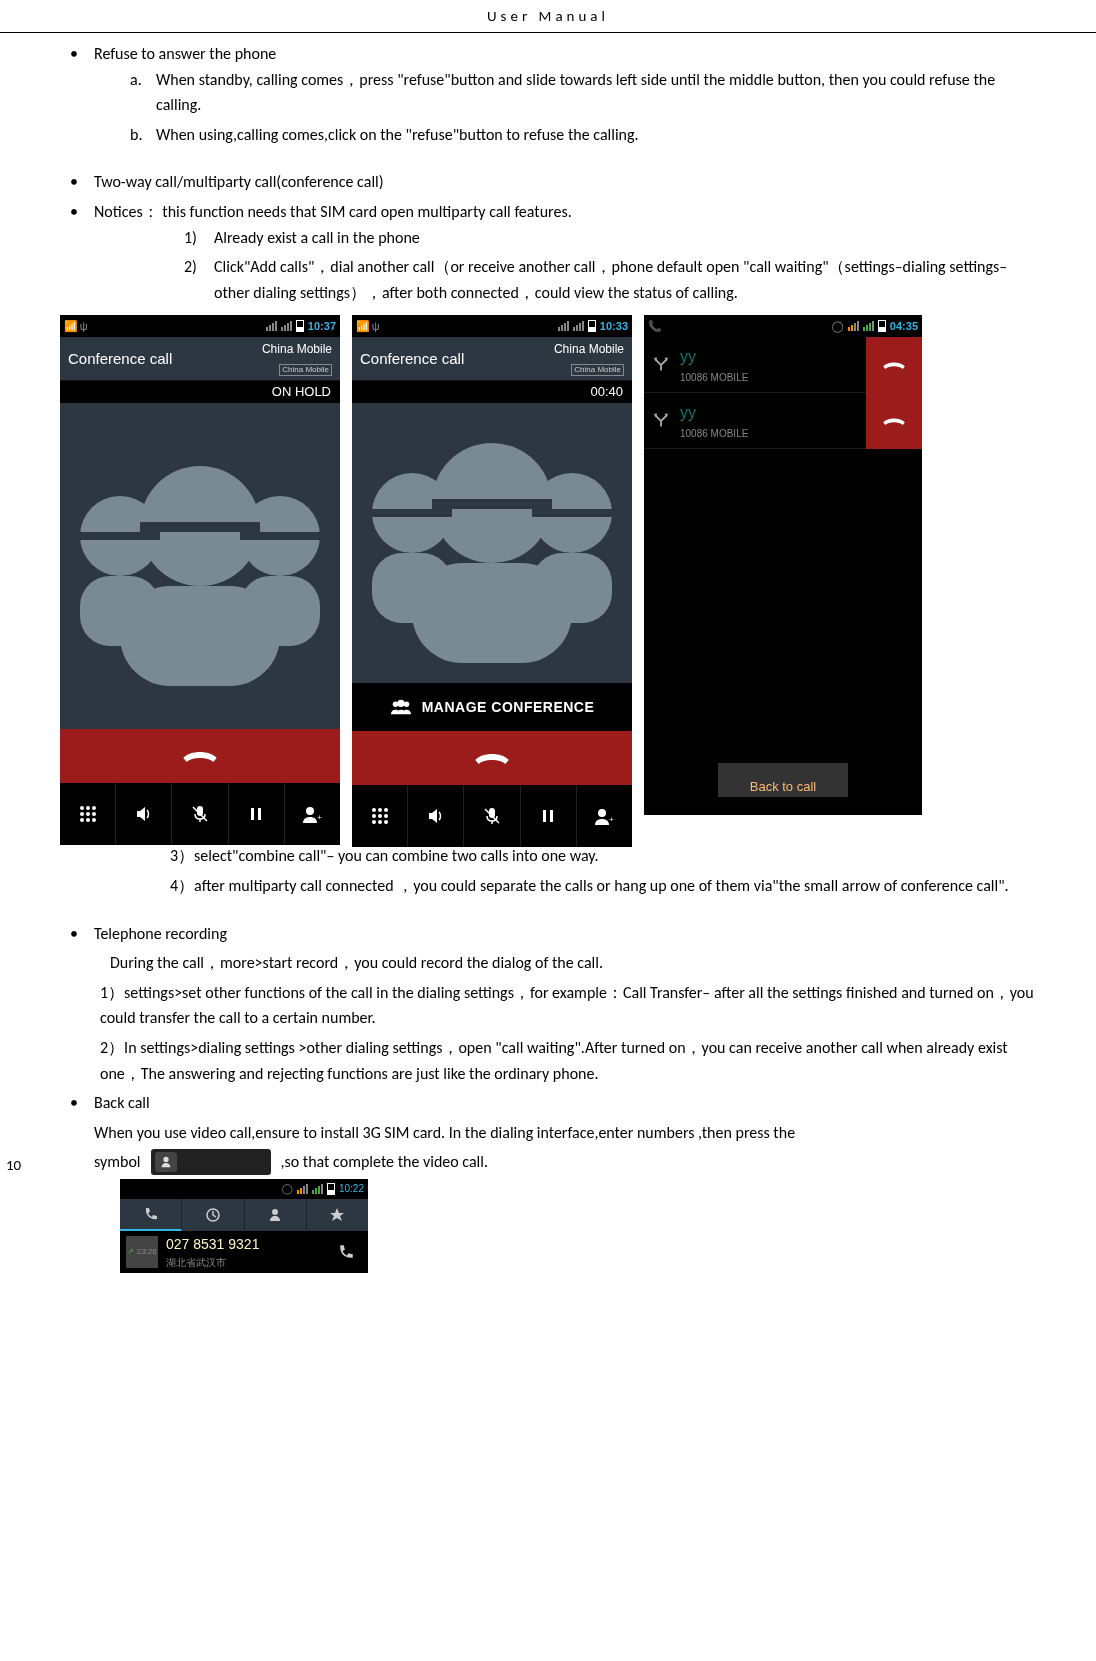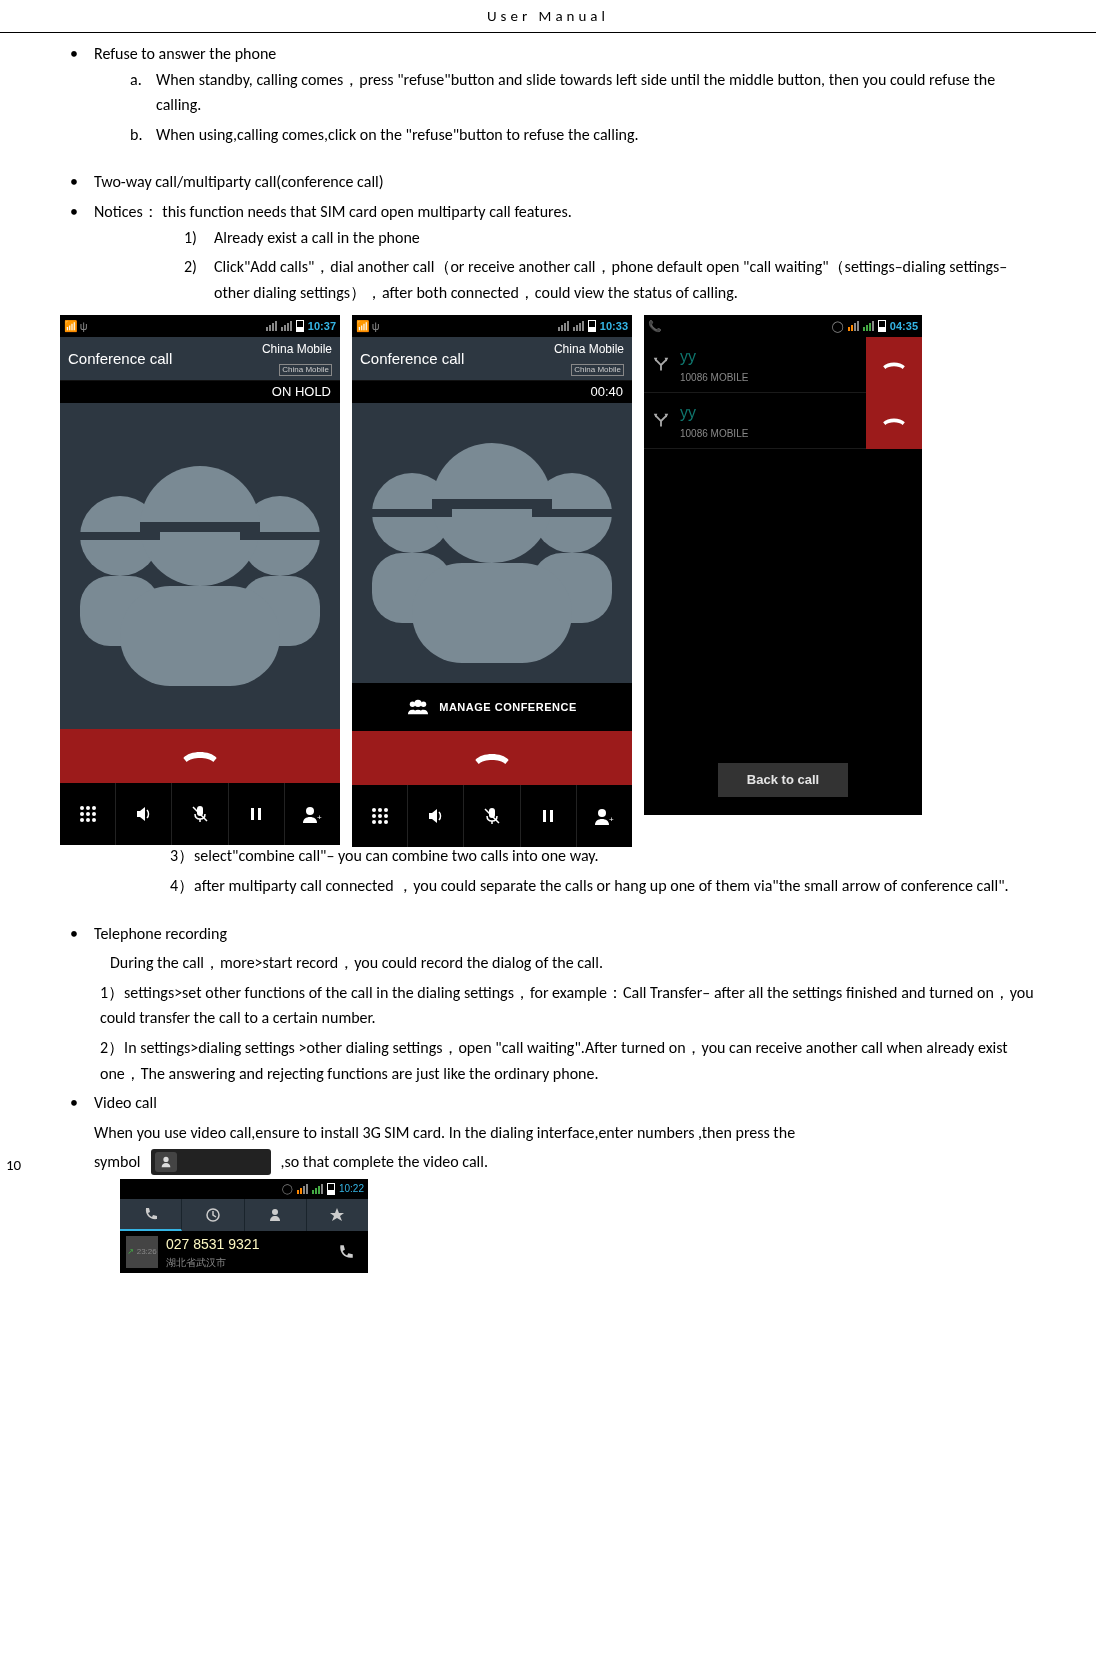"MANAGE CONFERENCE" .manage-row { font-size: 11px -> 14px }
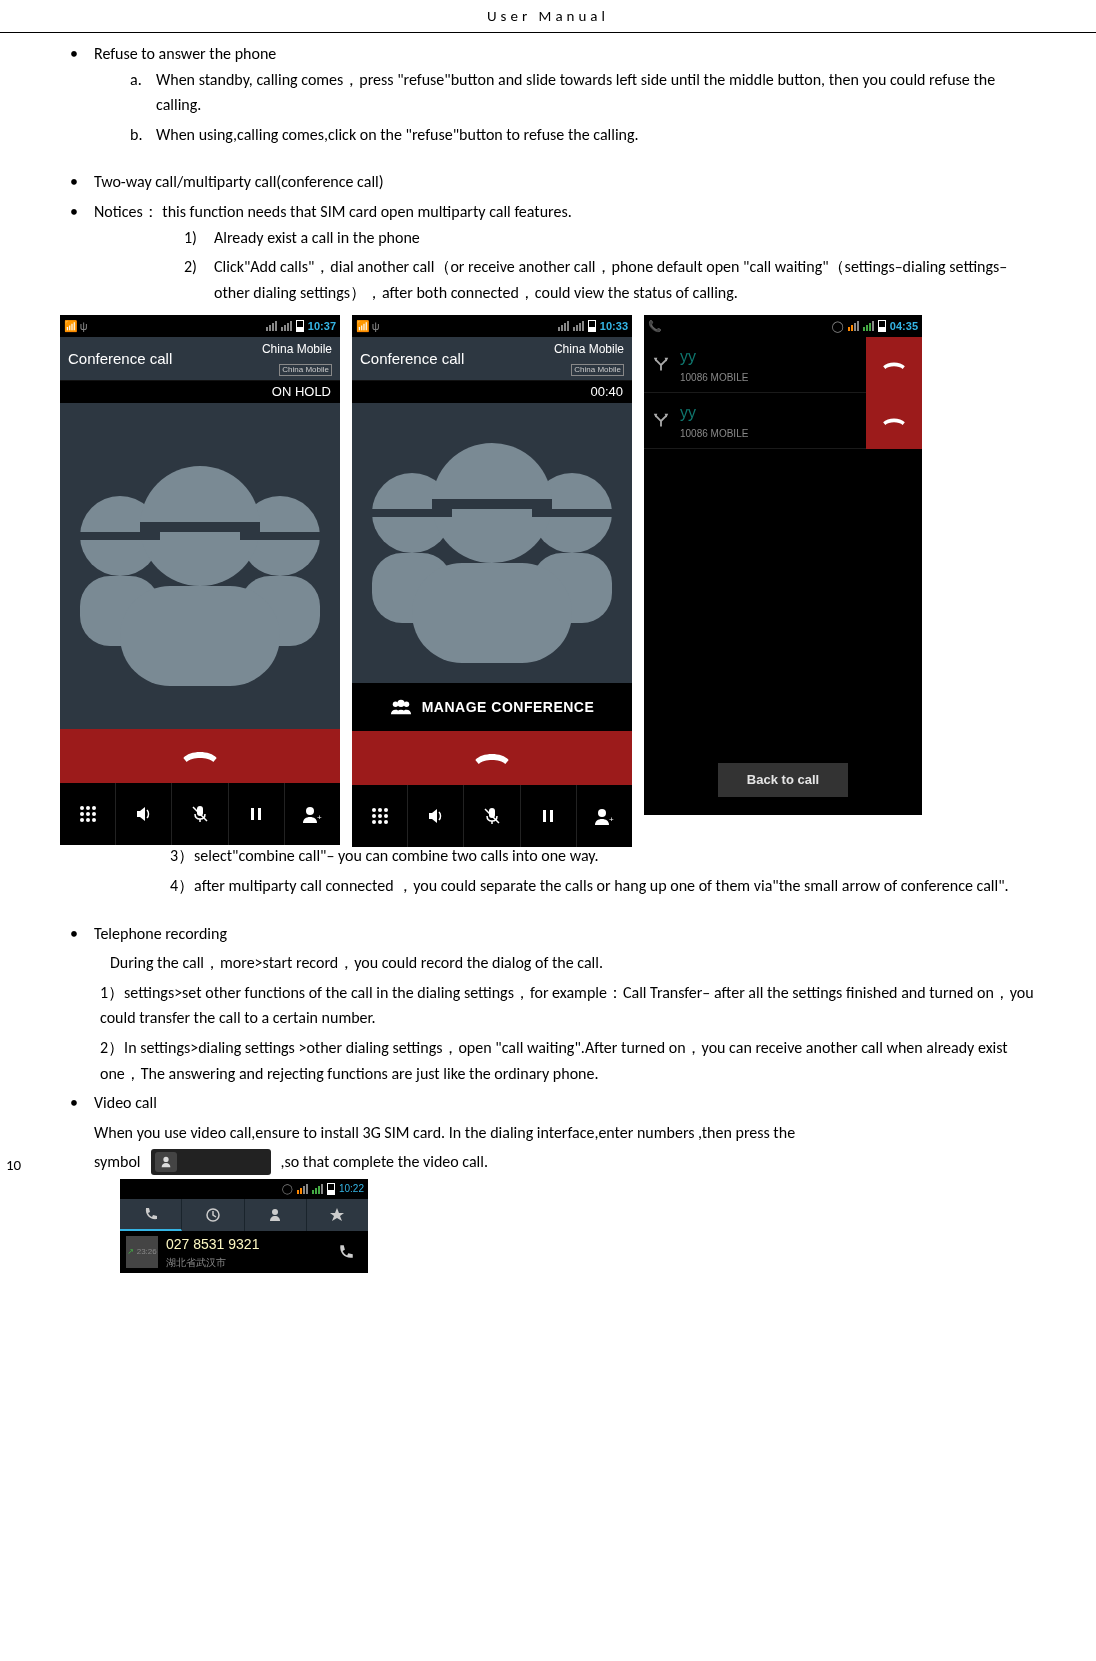"Back to call" .back-btn { align-items: center -> flex-end; color: #e5e5e5 -> #fdba74; font-weight: bold -> none }
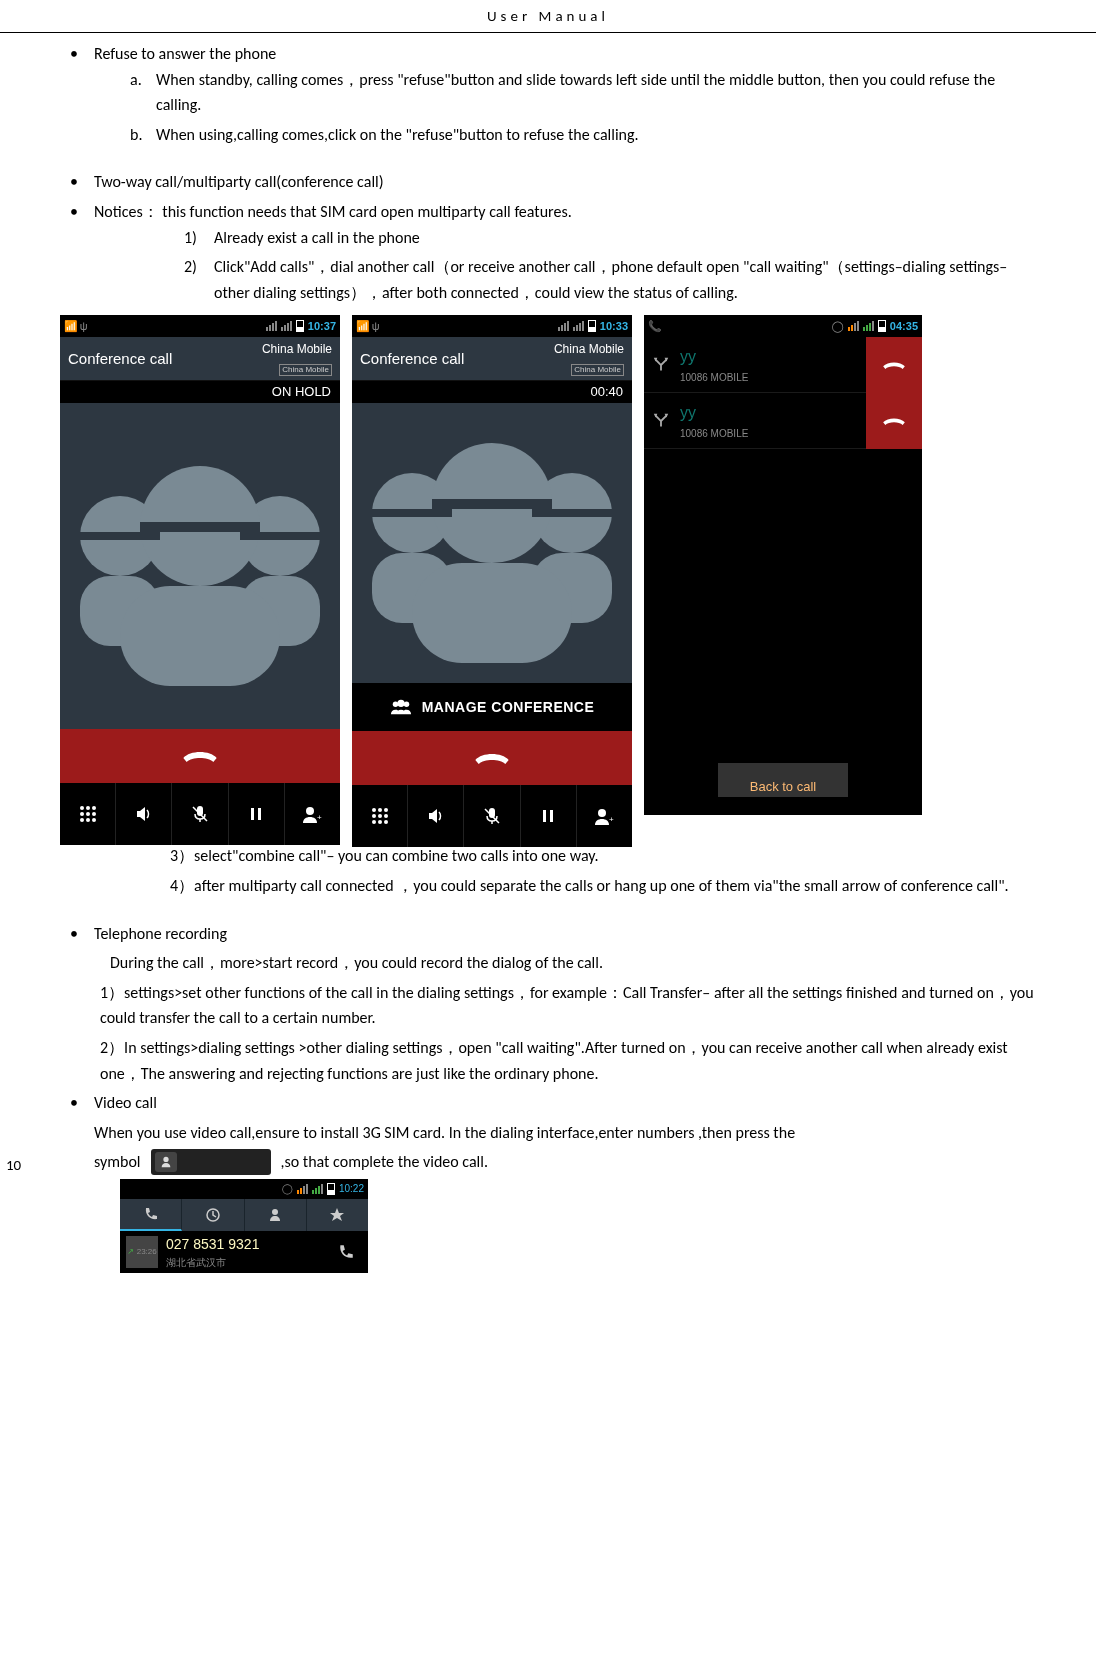"Video call" span { text: Video -> Back }
